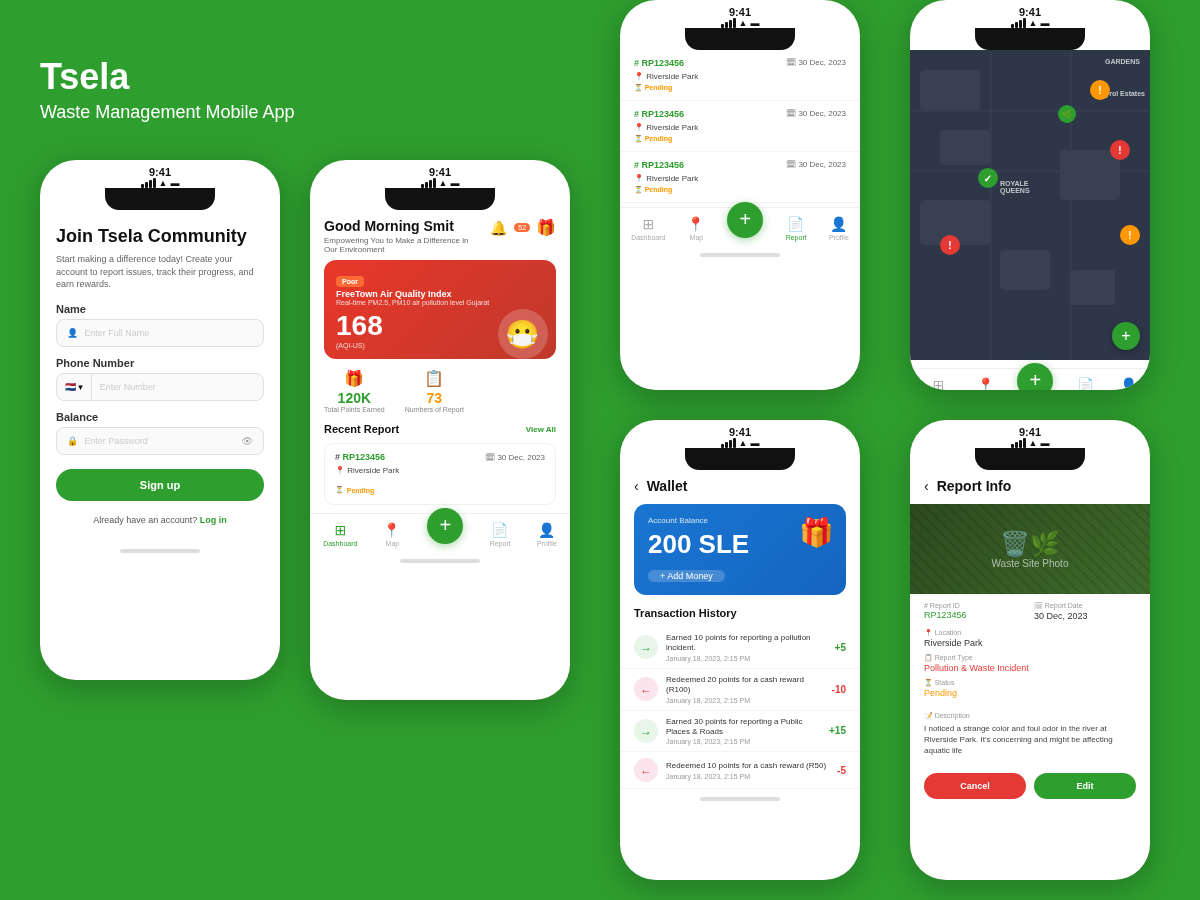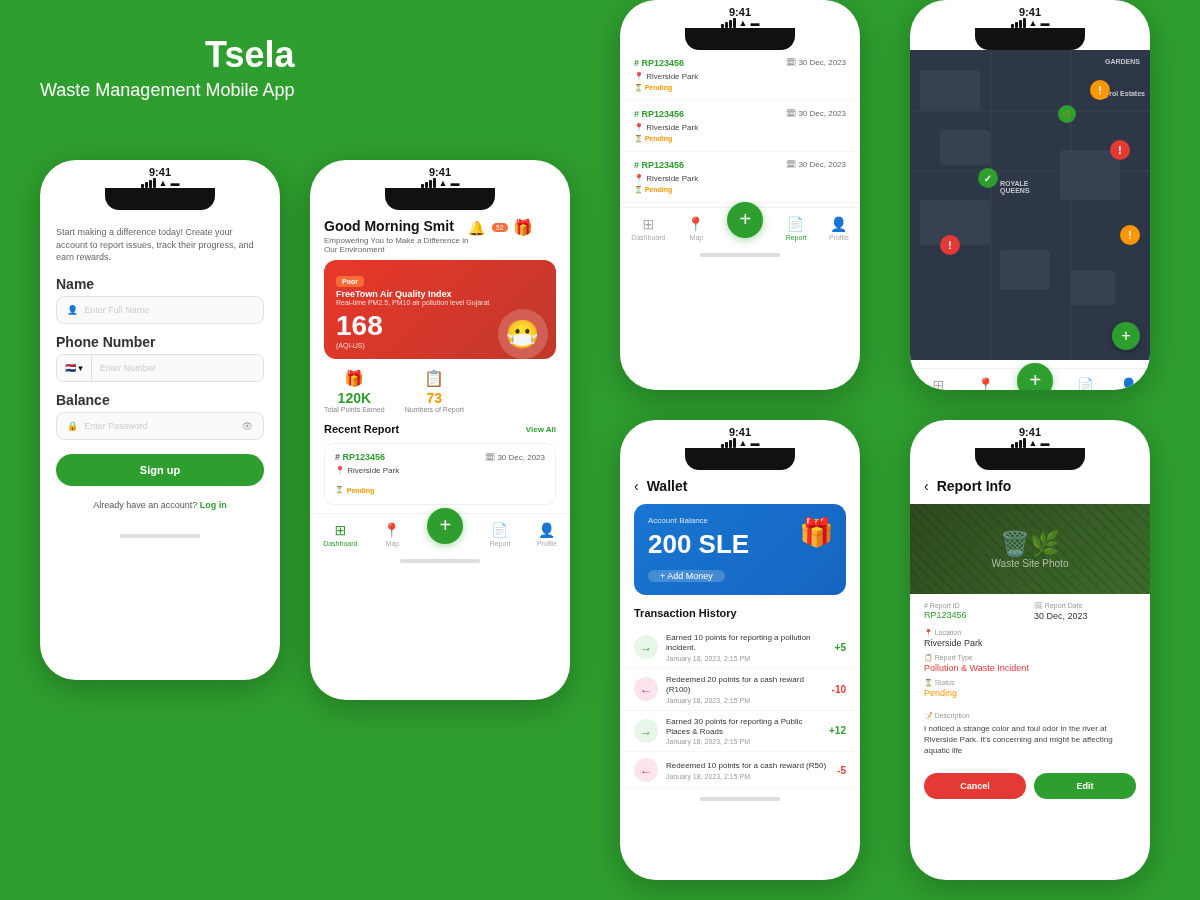"Tsela" .header-area { text-align: right -> none; top: 34px -> 56px }
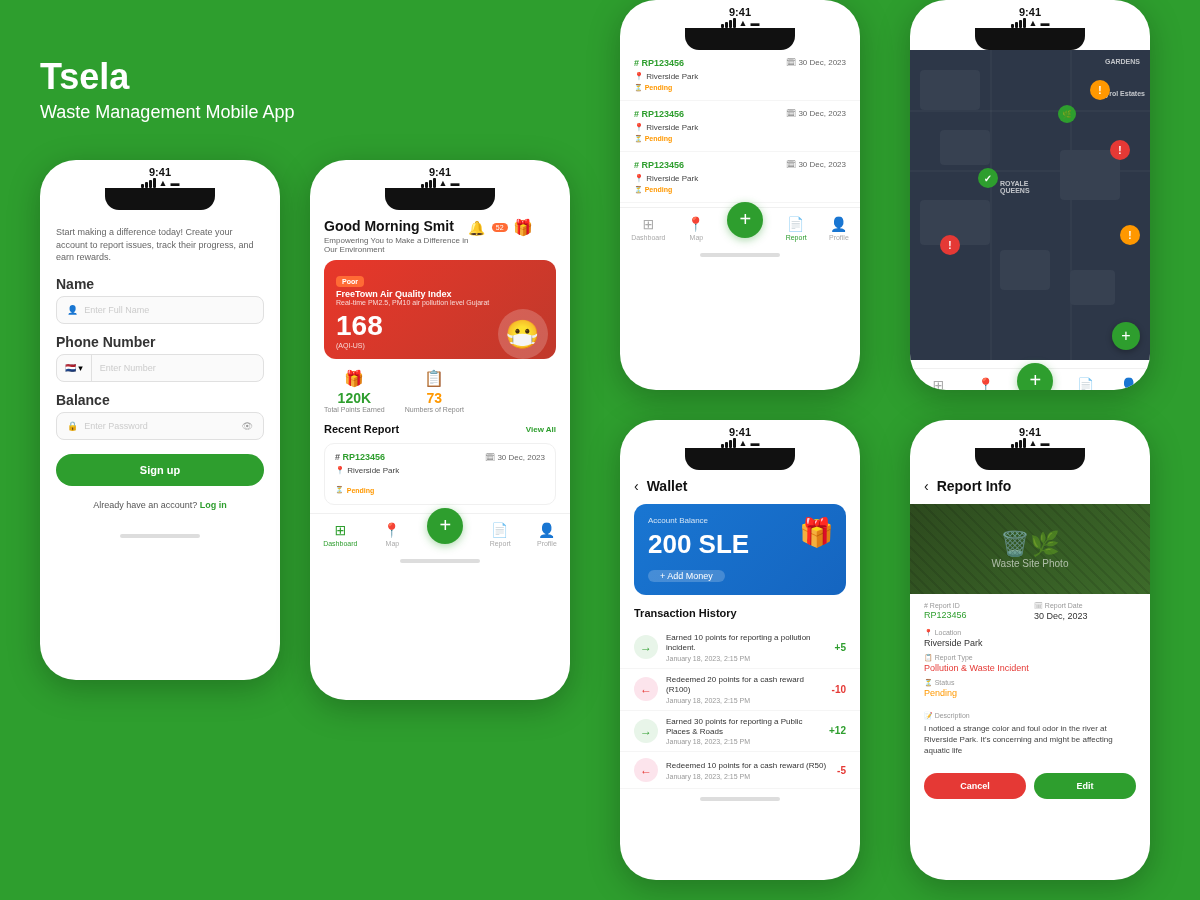"Join Tsela Community" div.signup-title { html: none -> <div>Join Tsela Community</div> }
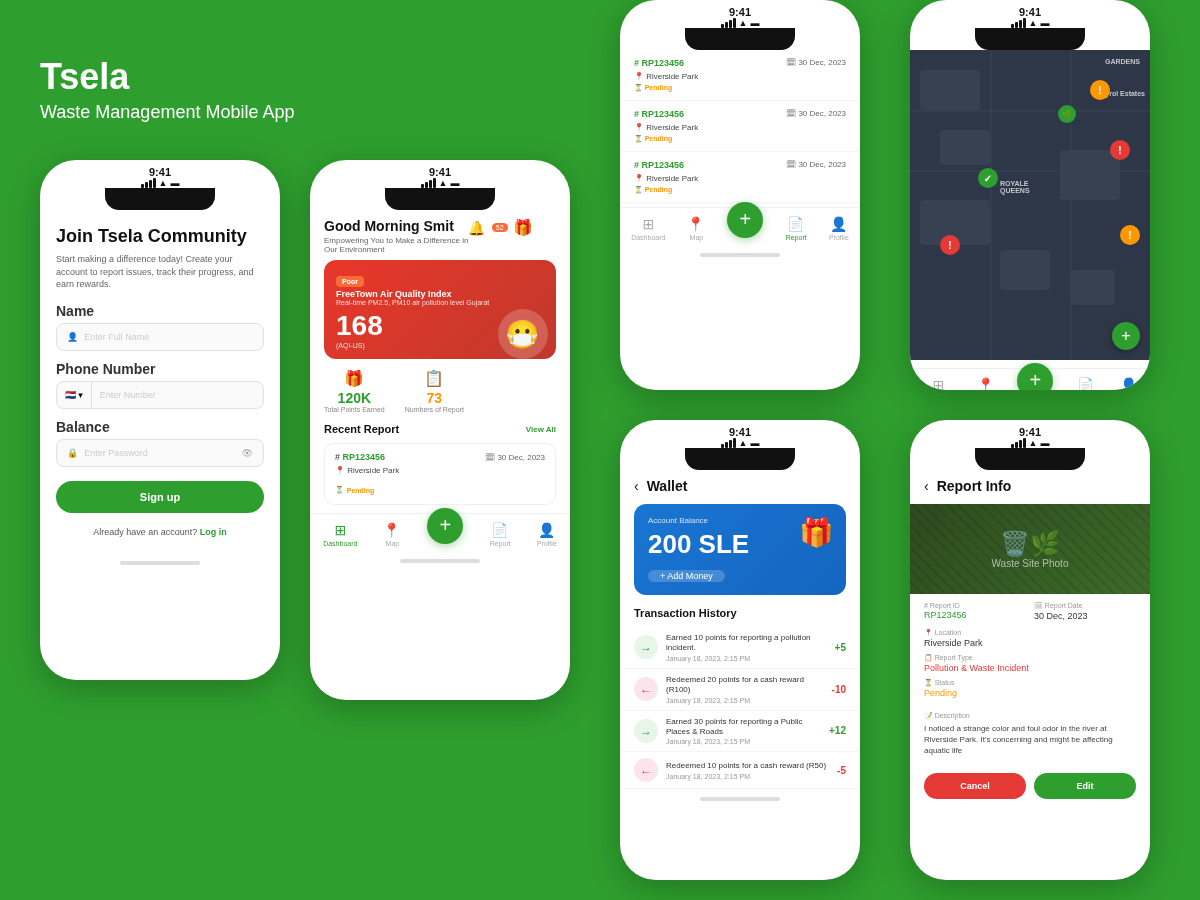"Good Morning Smit" .dashboard-header { justify-content: none -> space-between }
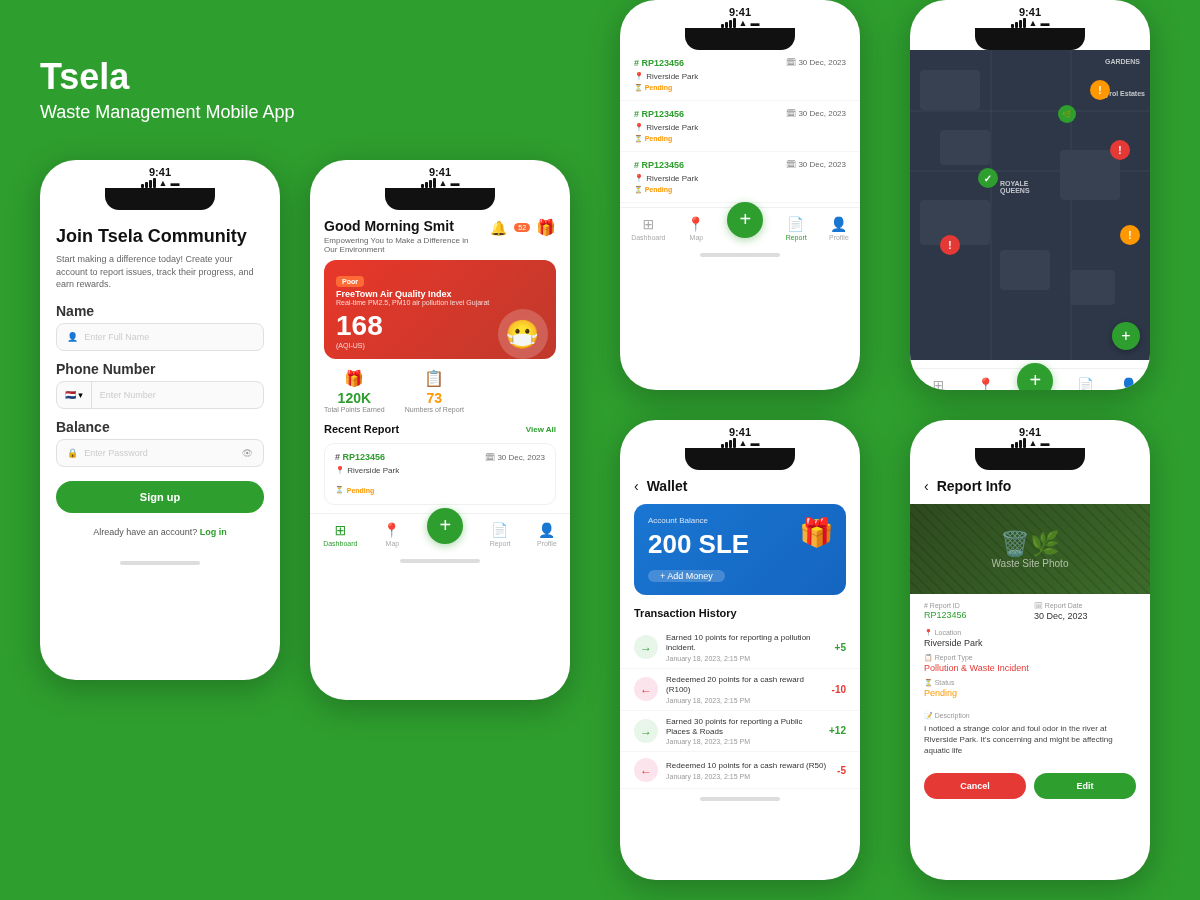"Name" .field-label { font-size: 14px -> 11px }
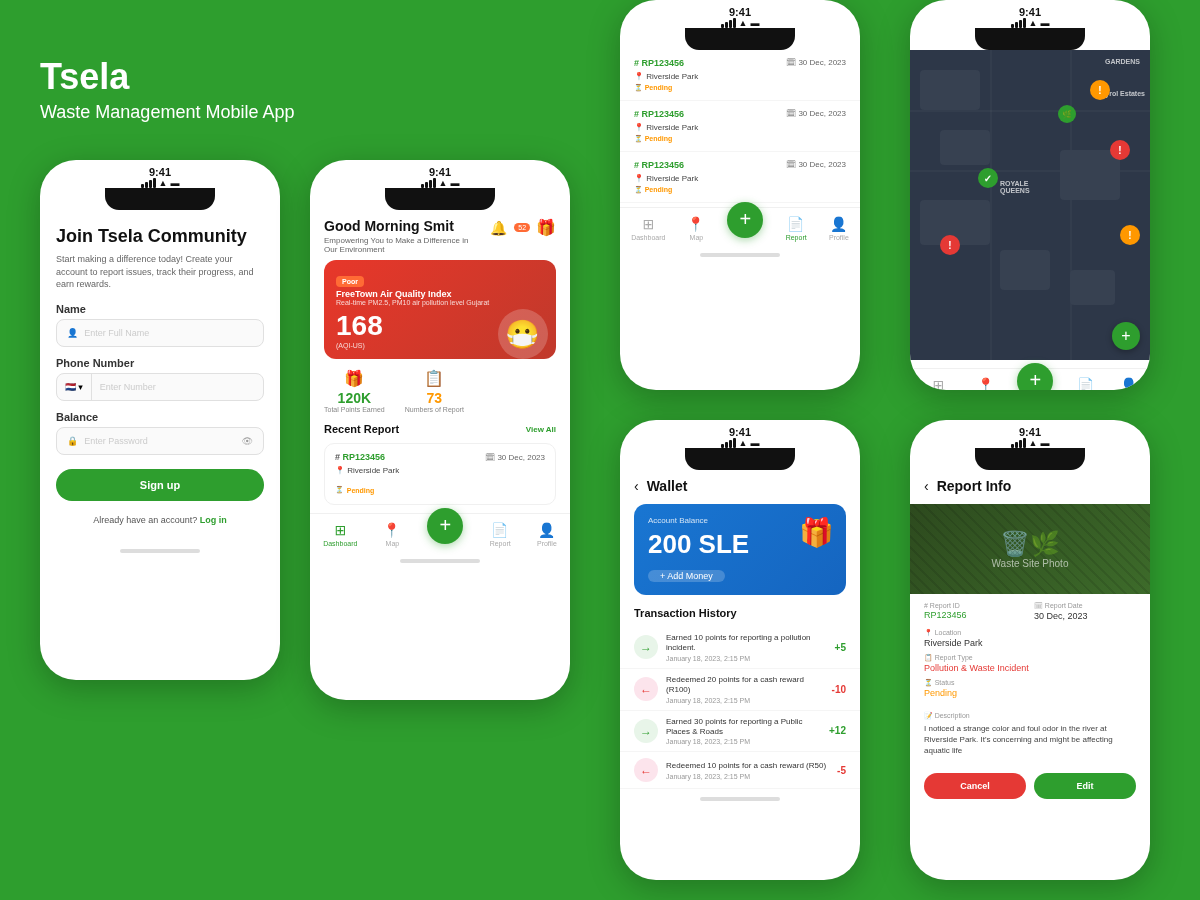"+12" div.tx-amount { text: +12 -> +15 }
